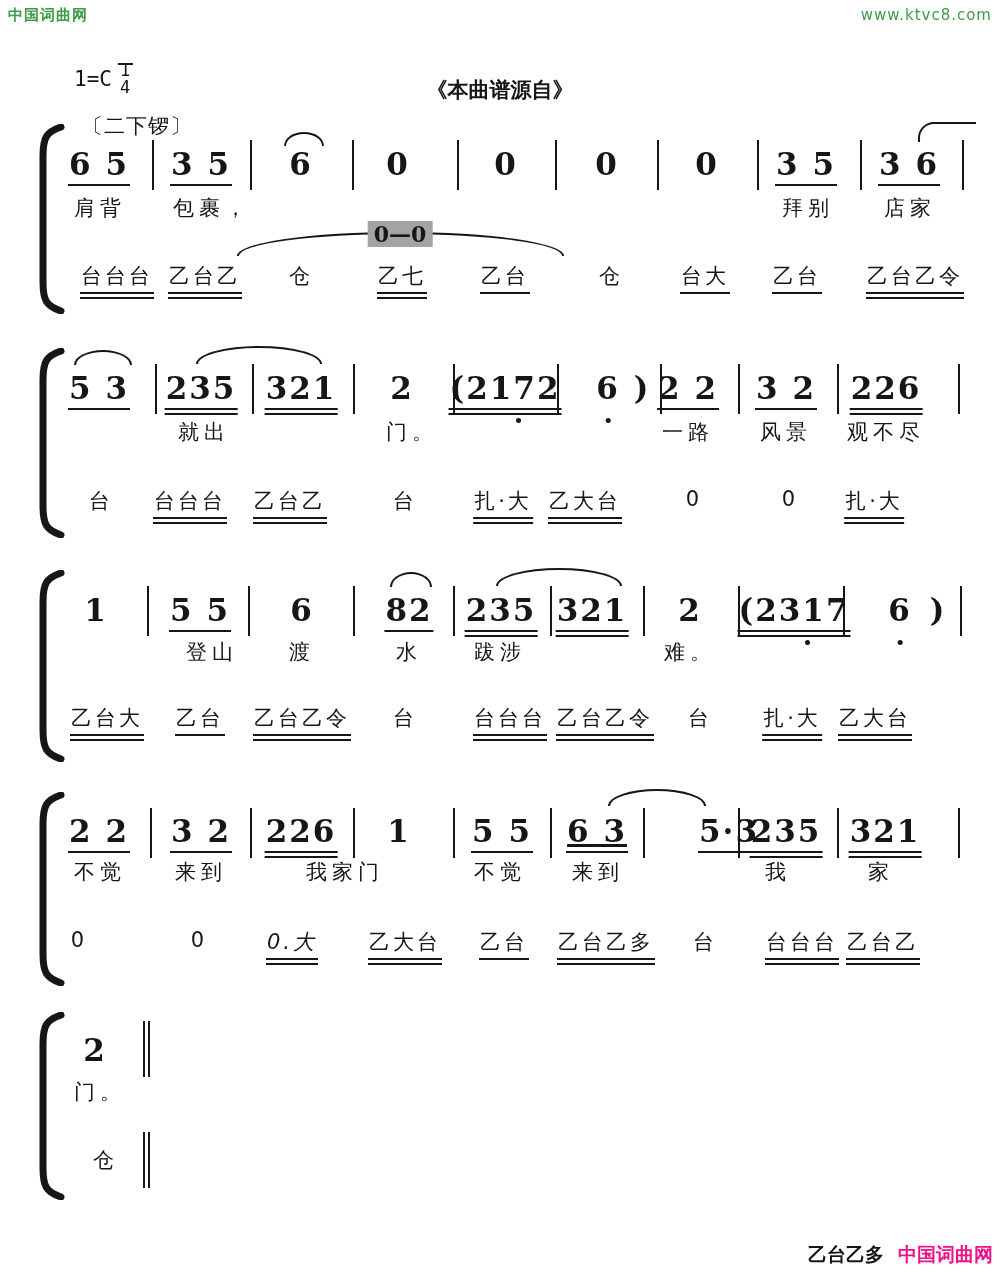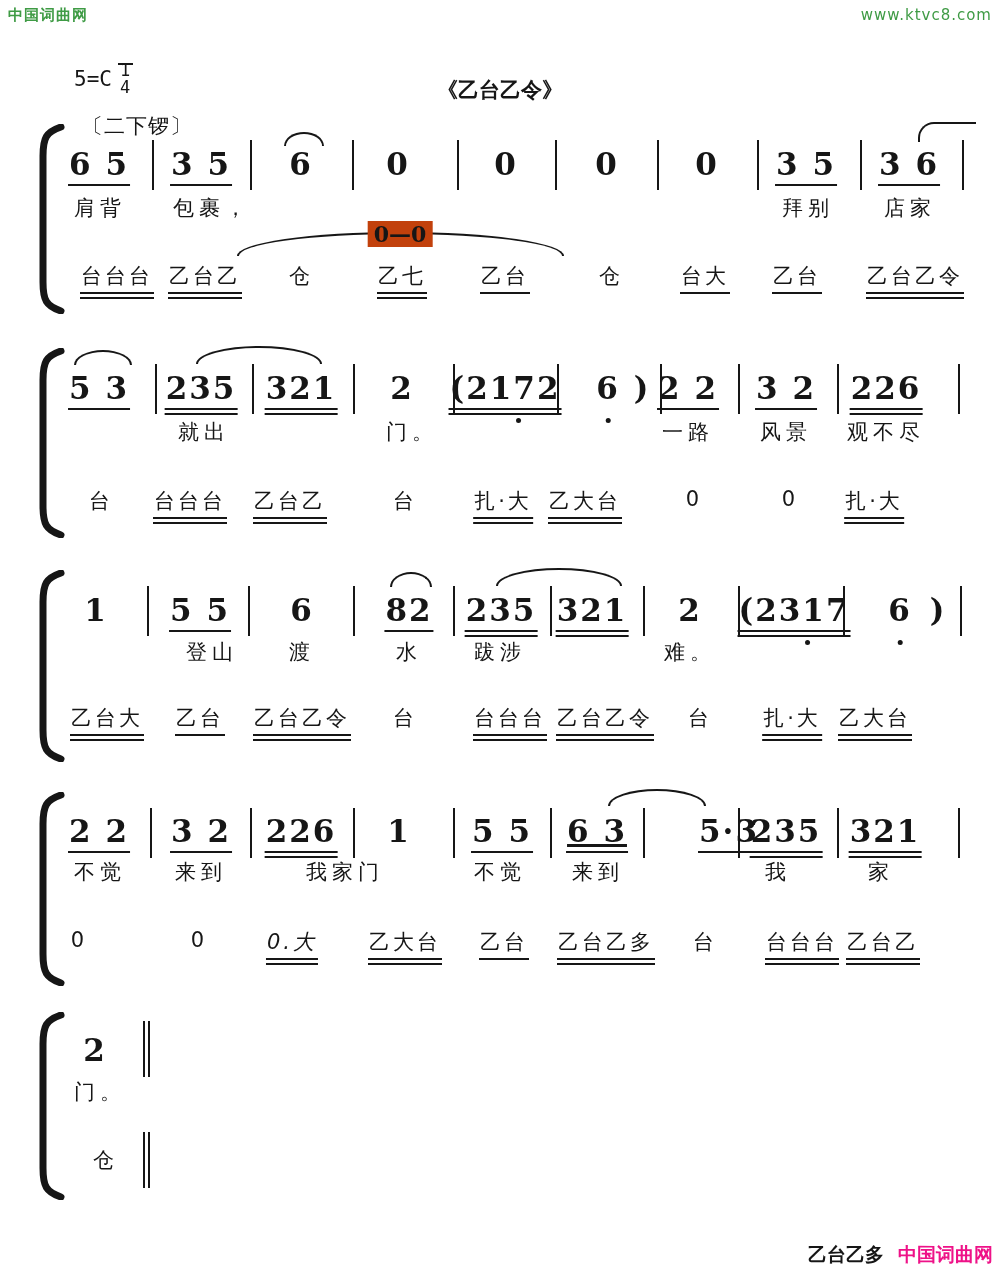"5=C" span { text: 5 -> 1 }
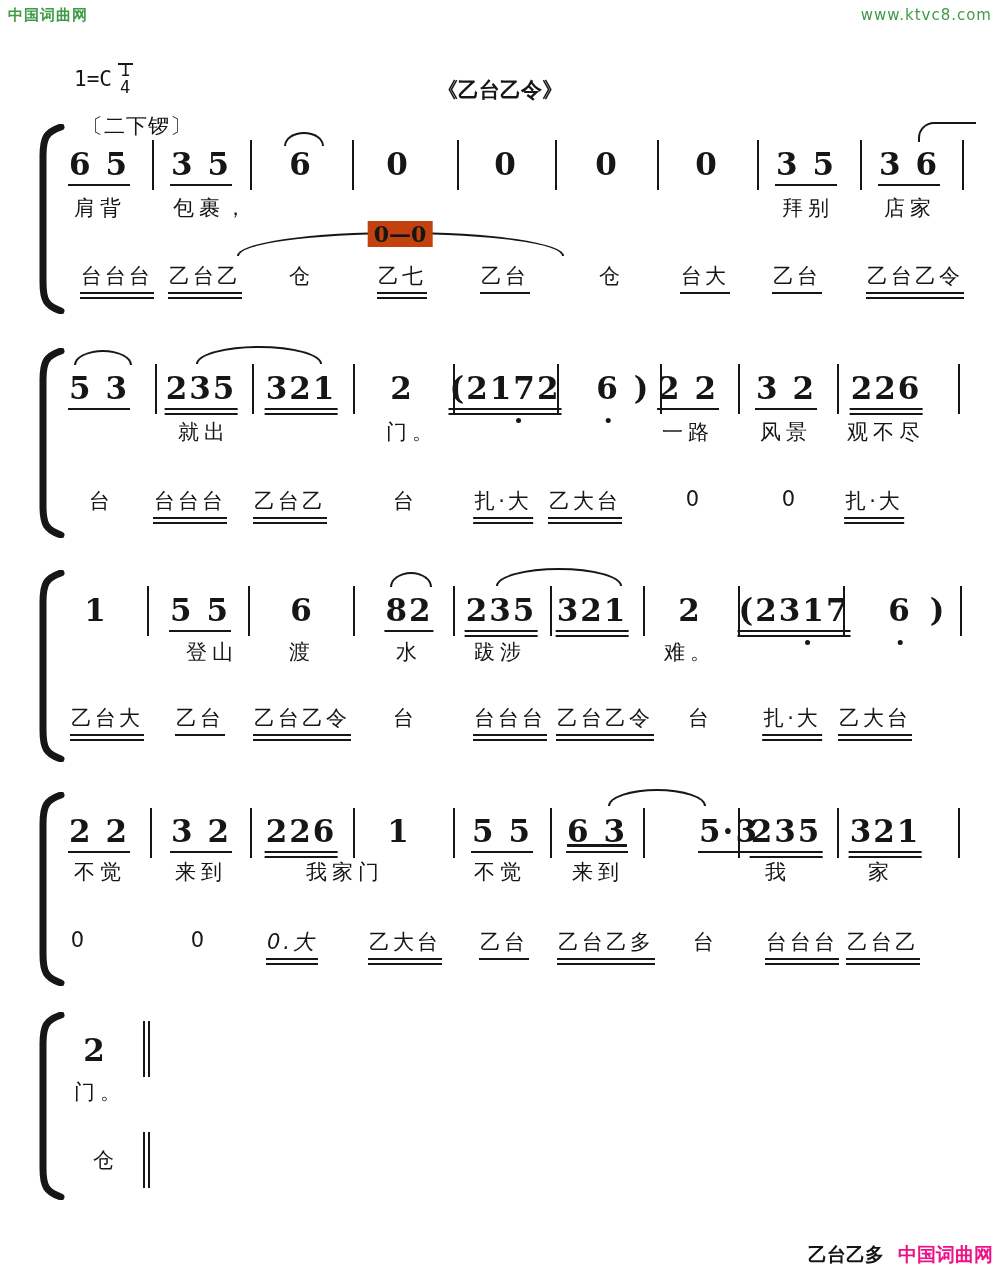"《乙台乙令》" div { text: 乙台乙令 -> 本曲谱源自 }
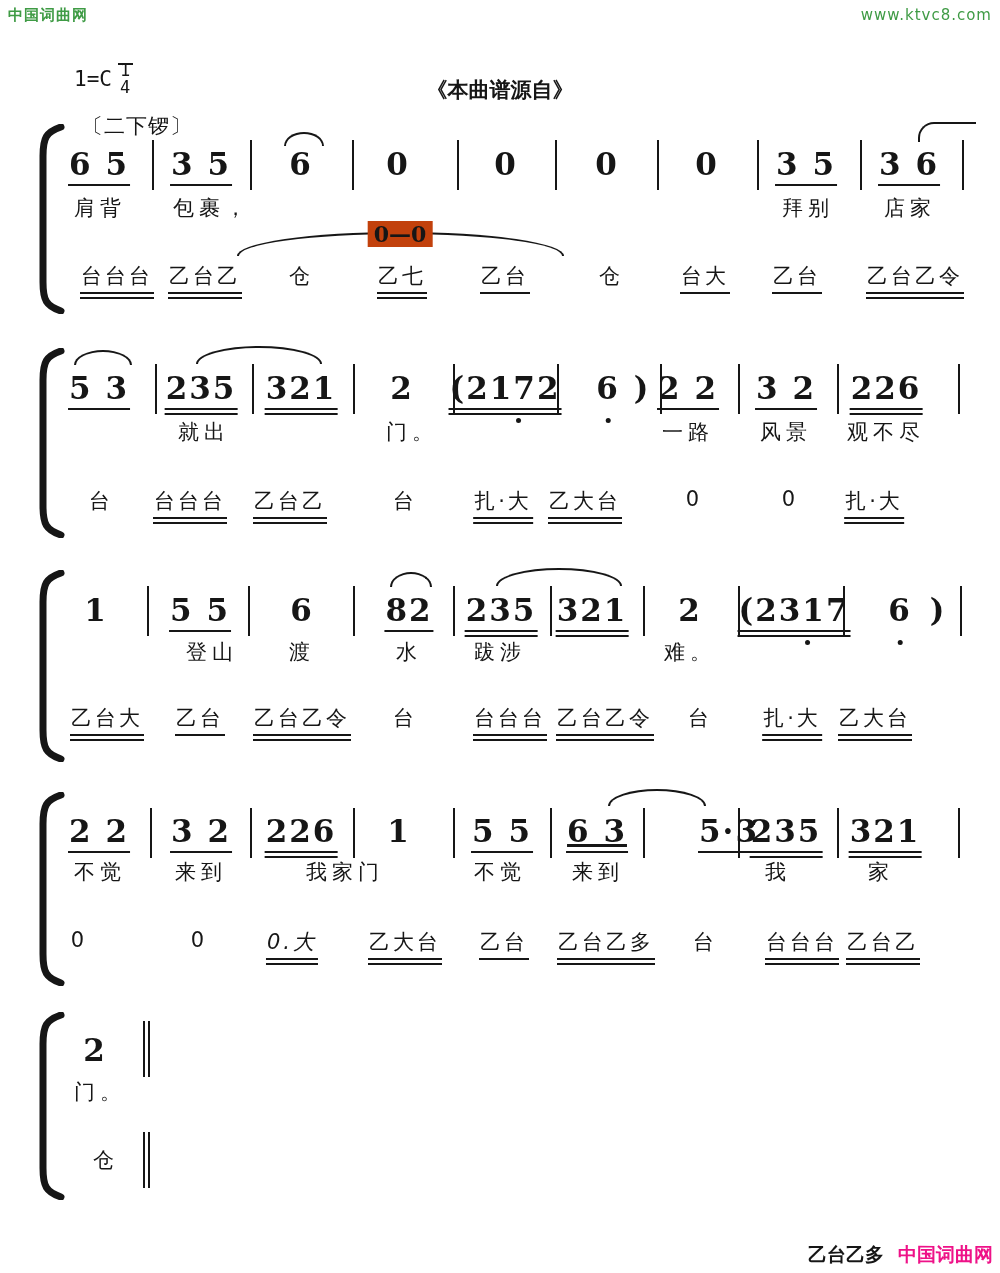"0—0" .slur-label { background: #c2410c -> #a3a3a3 }
